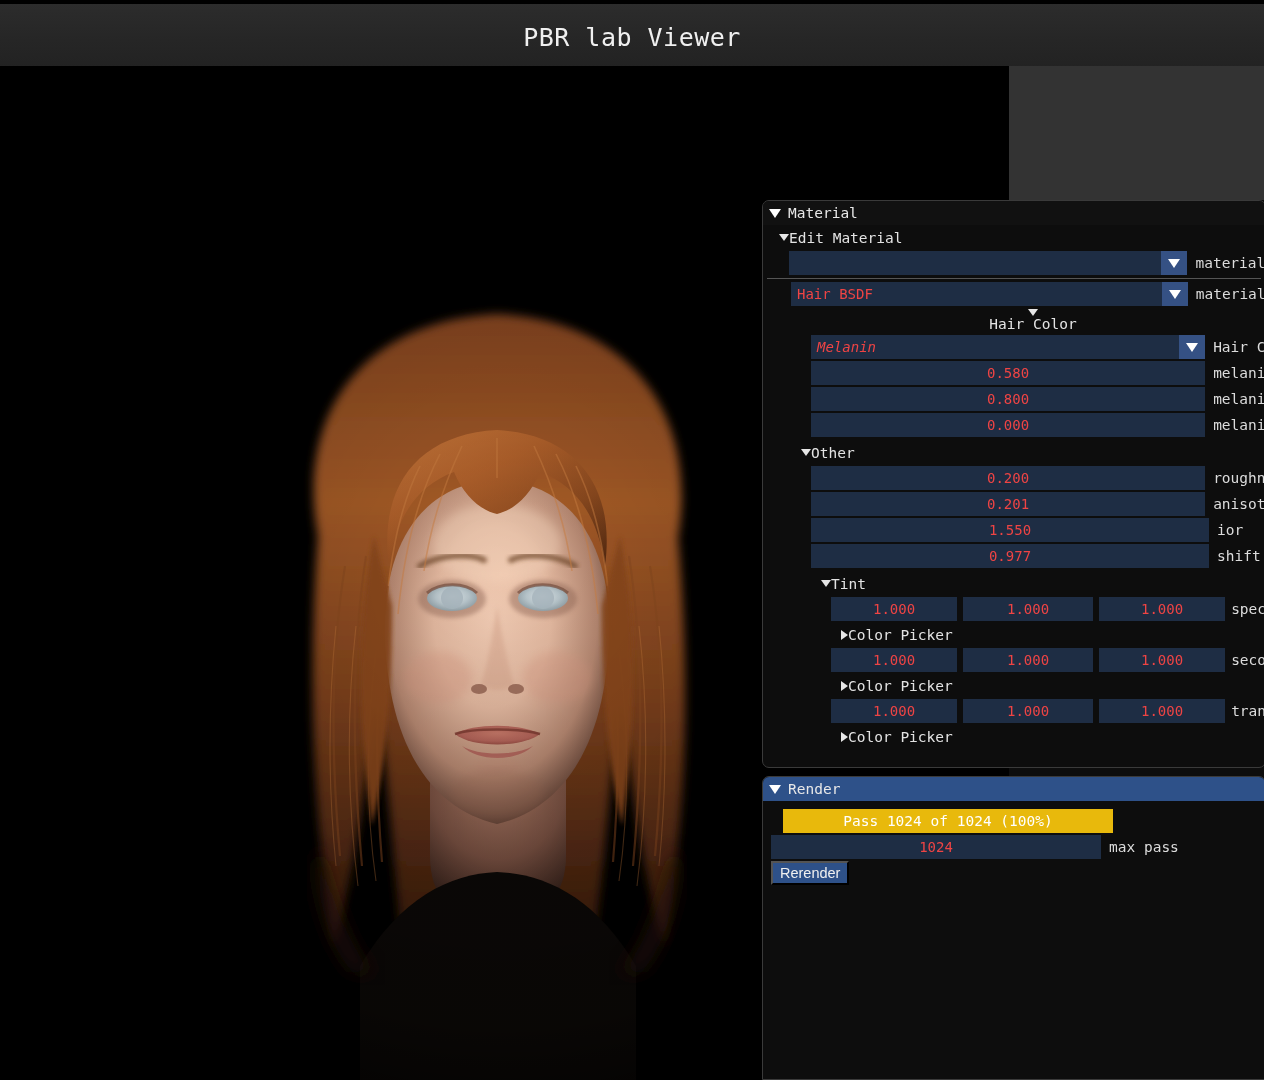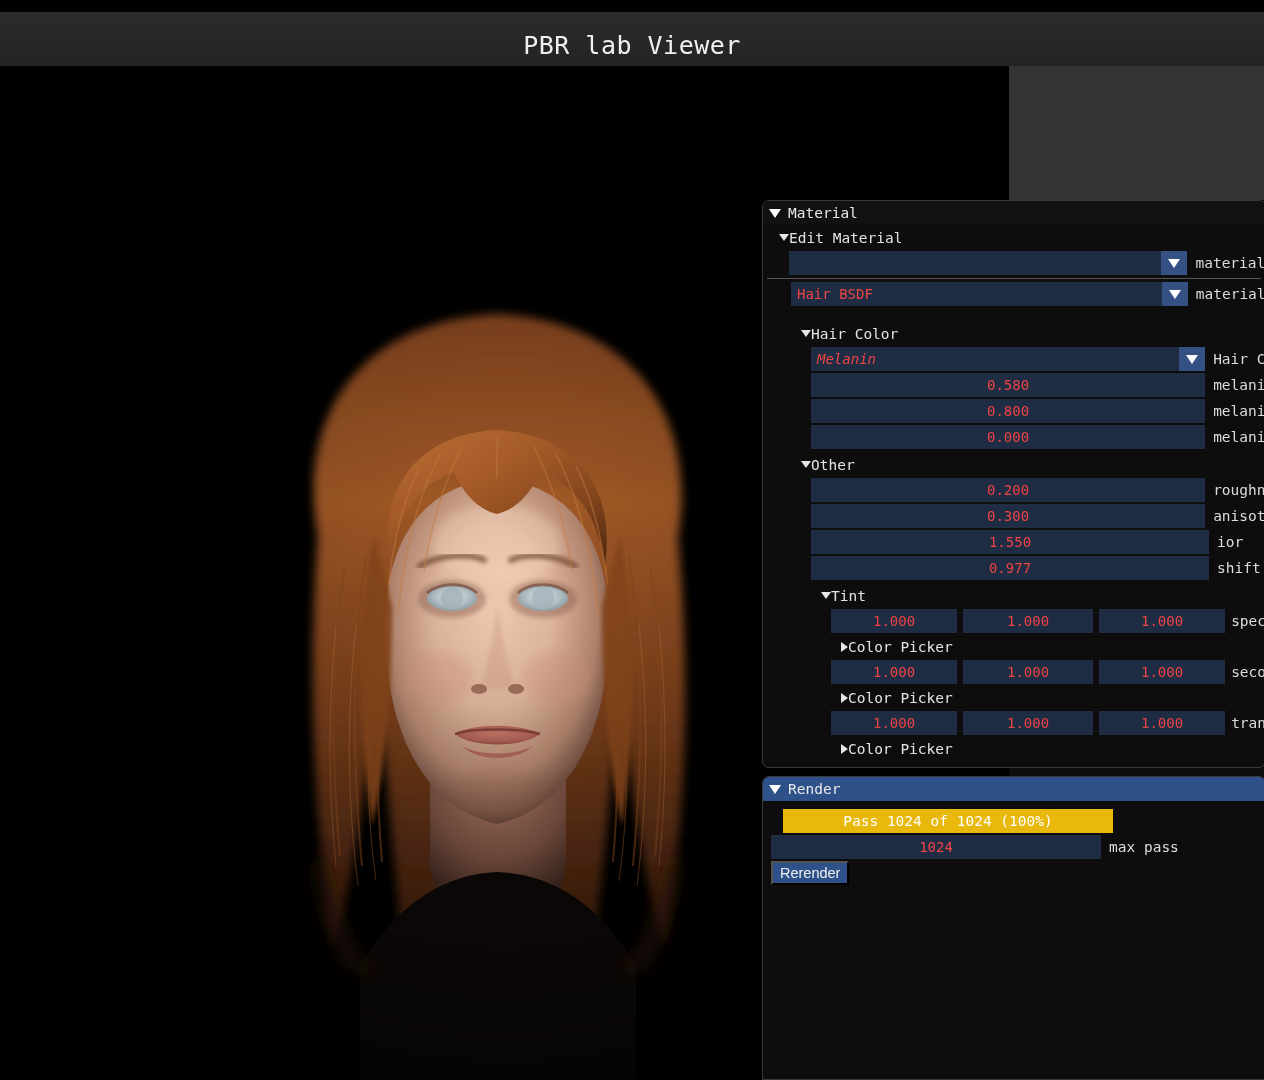"PBR lab Viewer" .titlebar { top: 12px -> 4px }
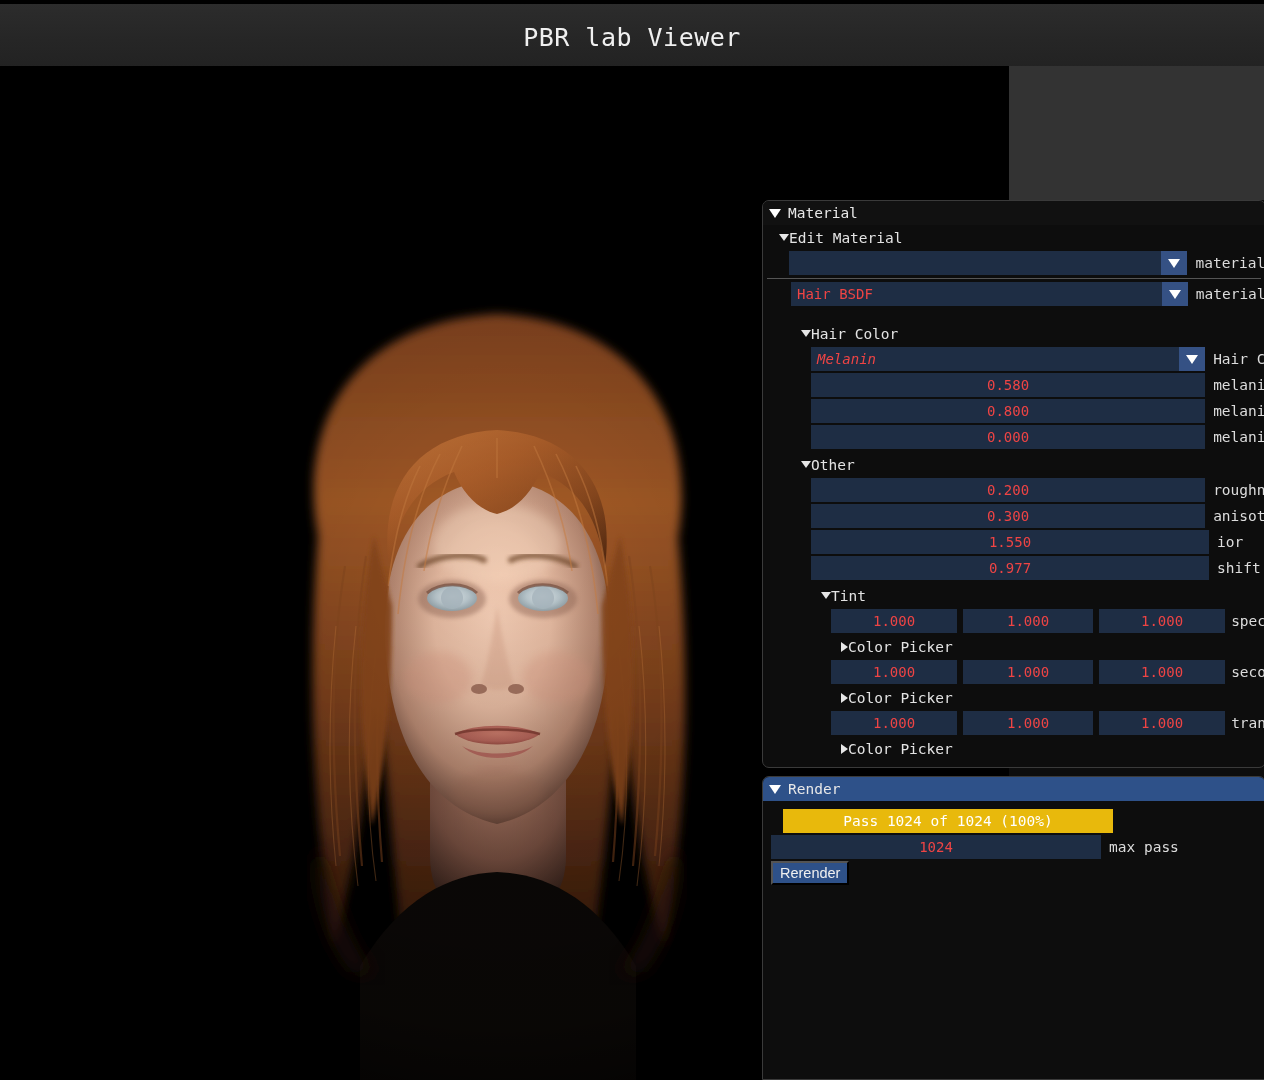"Hair Color" div.tree-row { flex-direction: none -> column; margin-top: 14px -> 2px }
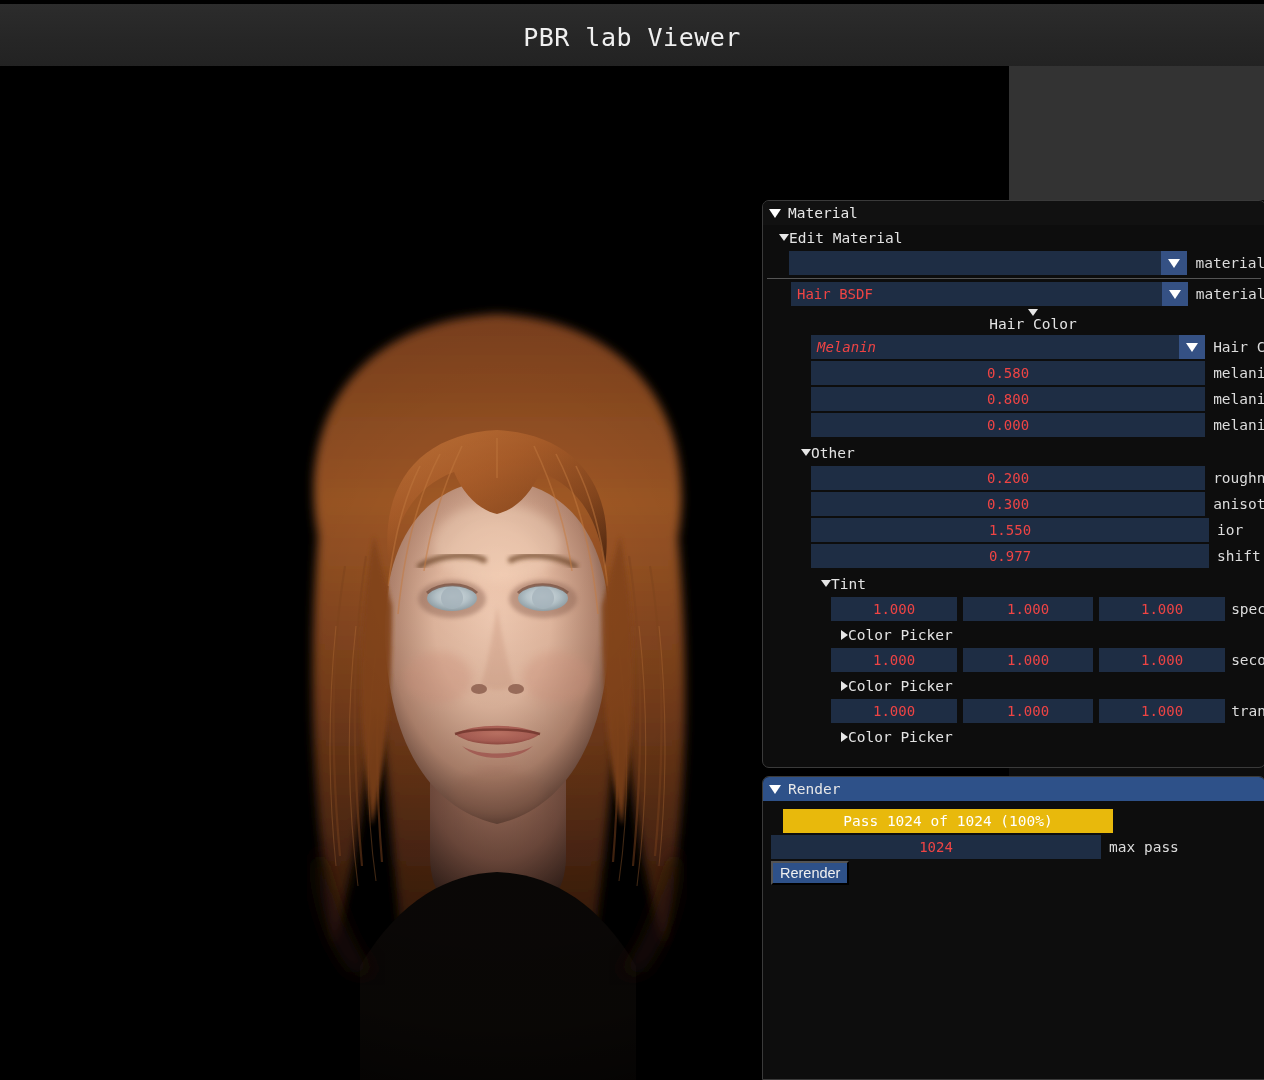"0.300" span { text: 0.300 -> 0.201 }
